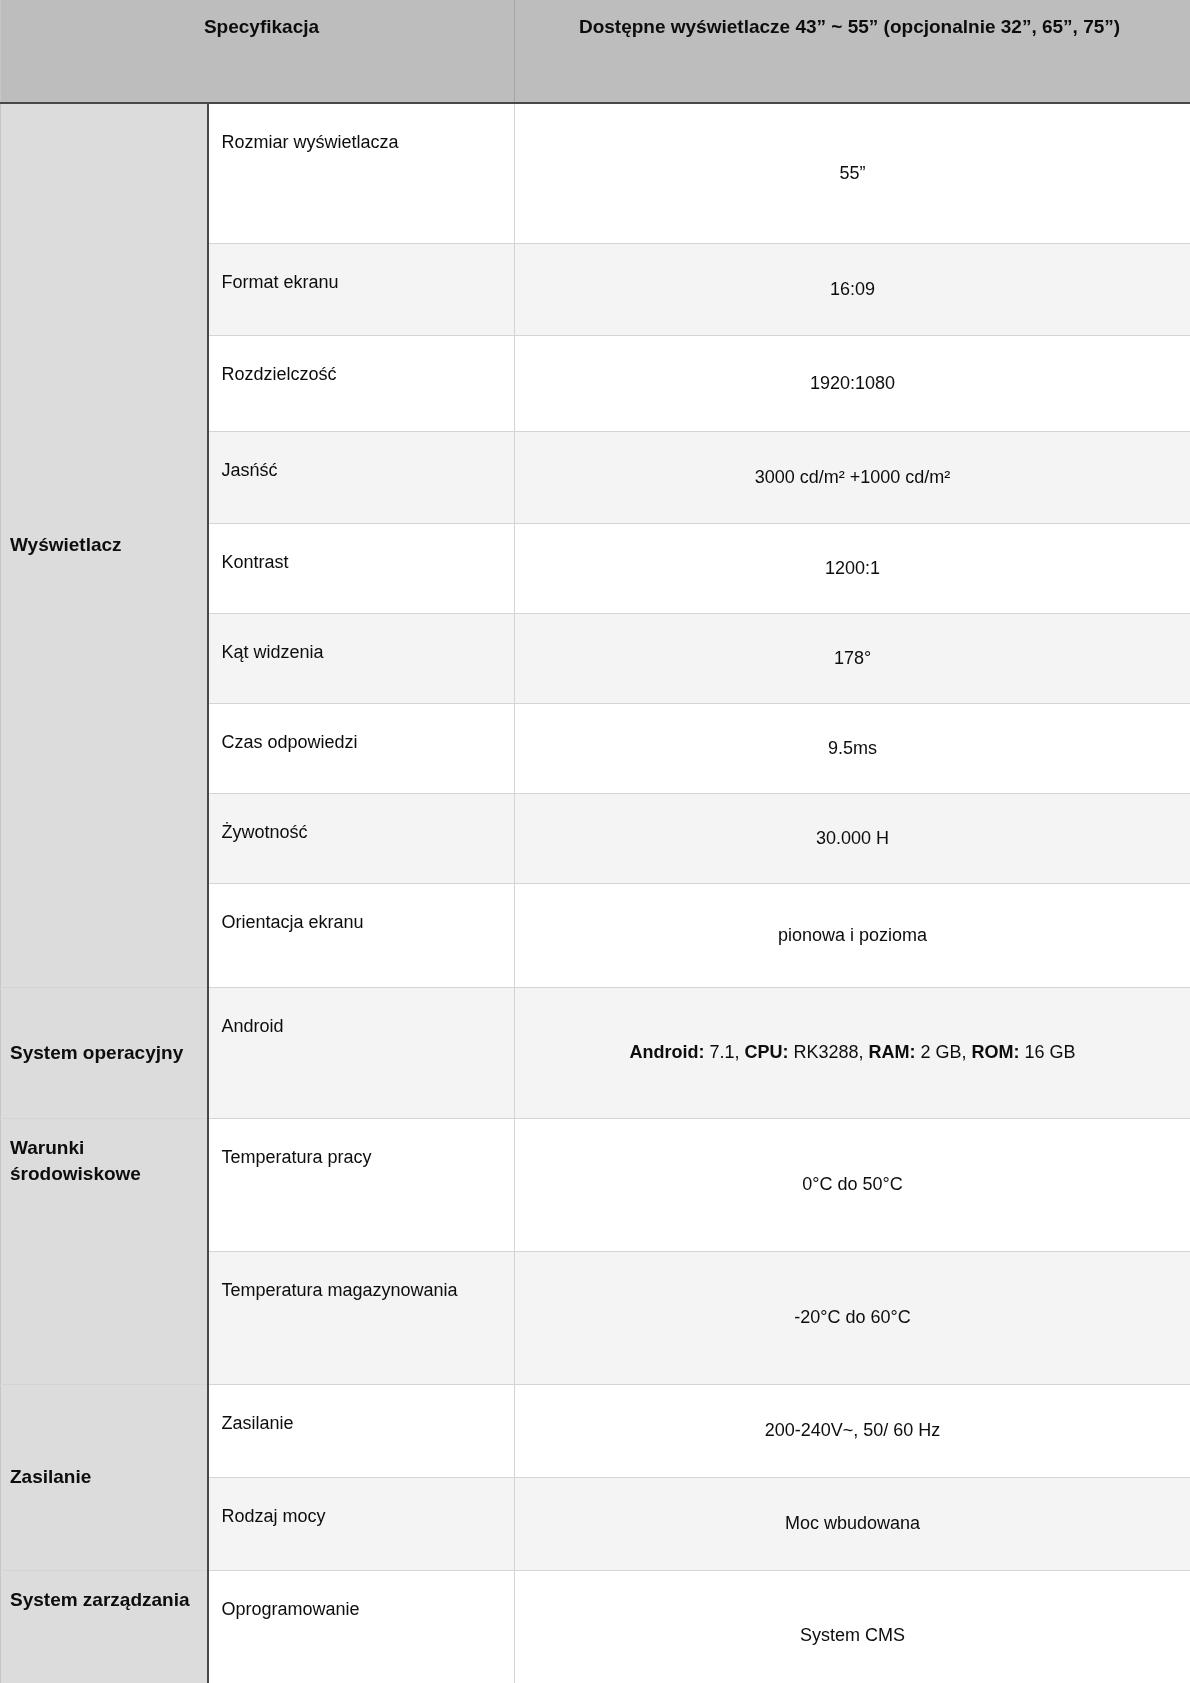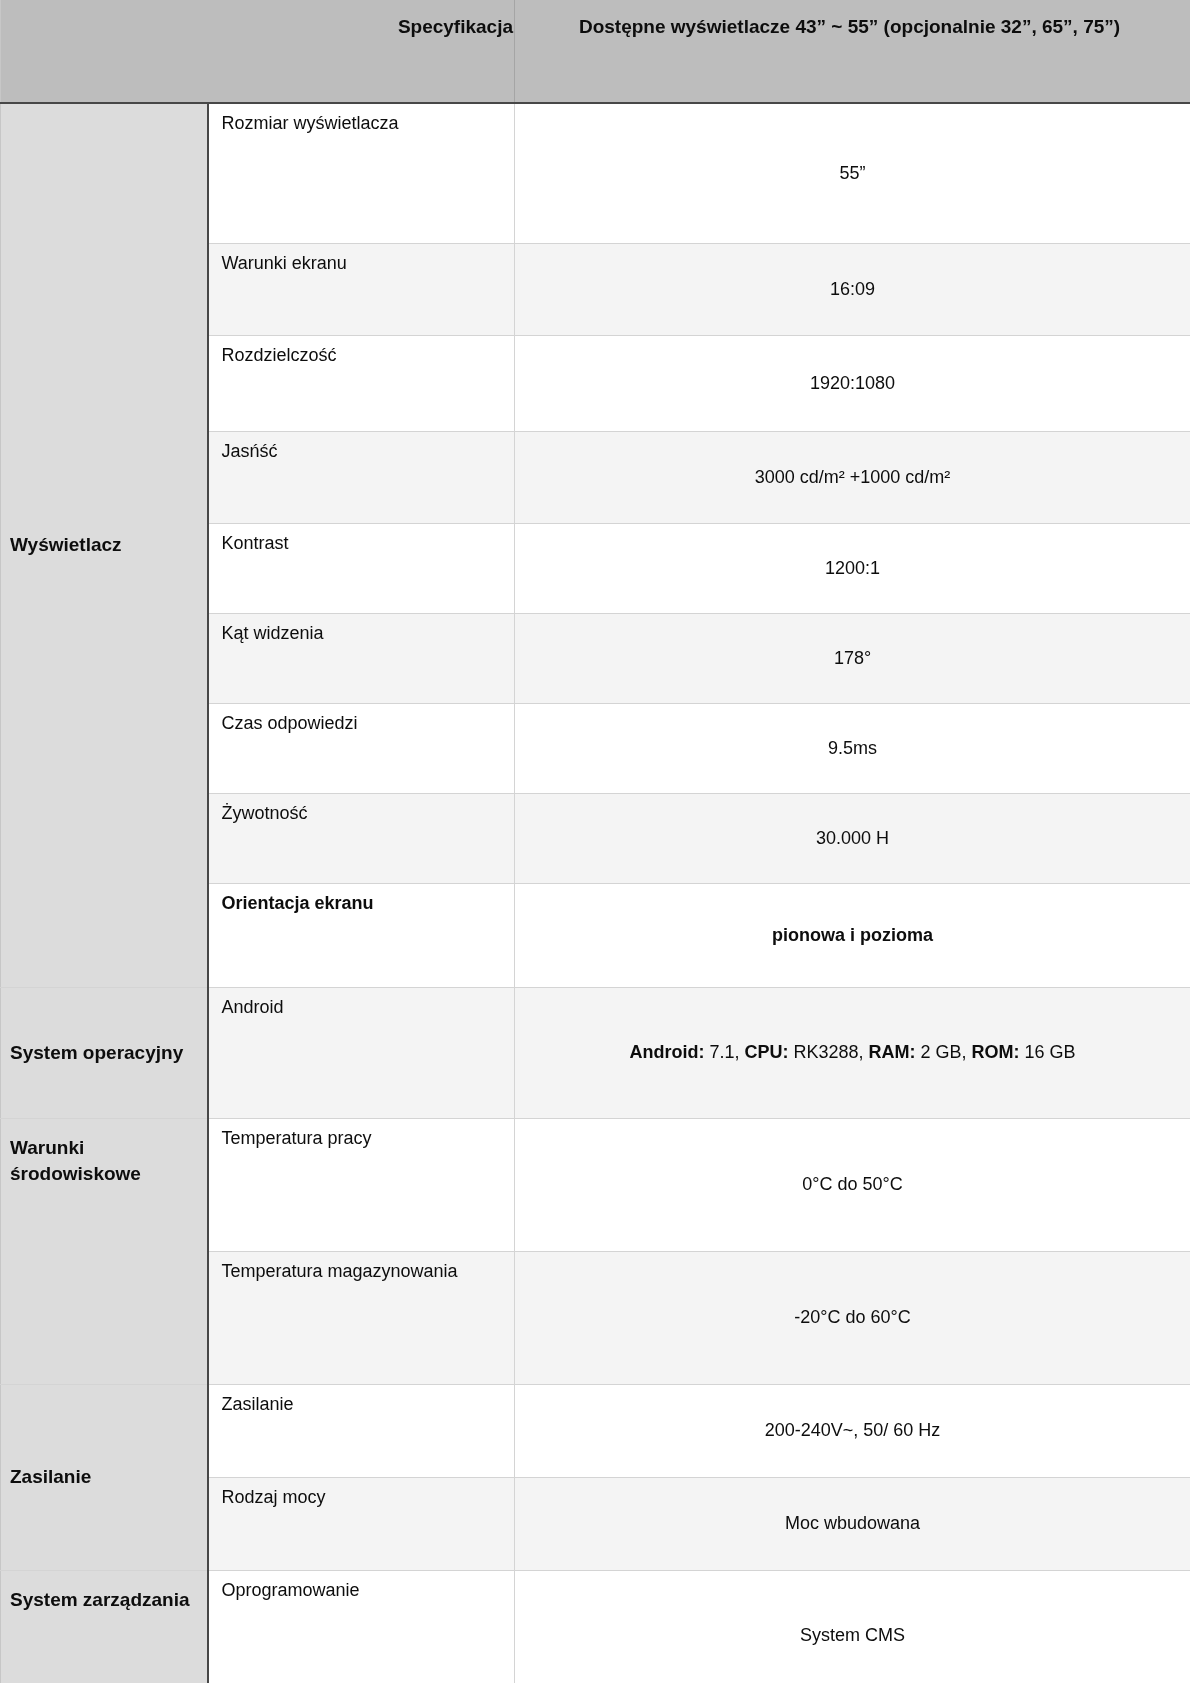"Specyfikacja" th.h-left { text-align: right -> center }
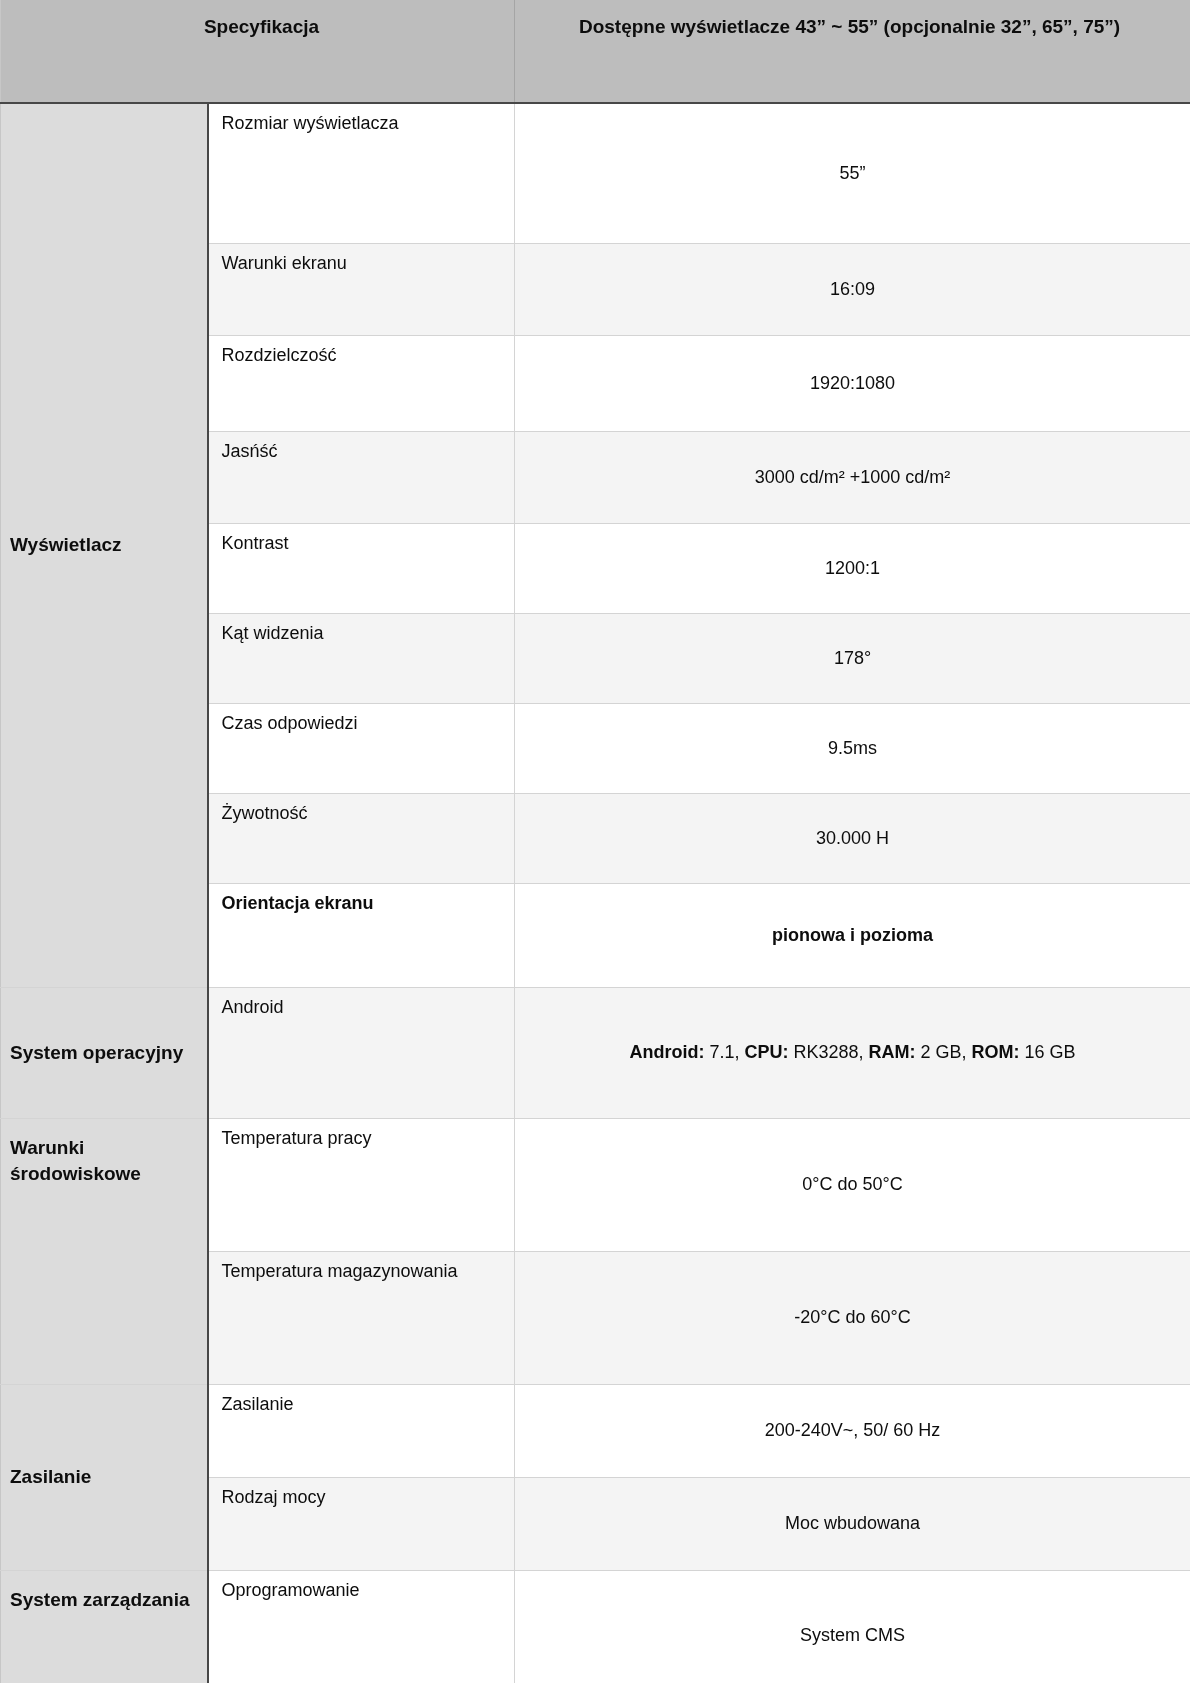"Rozmiar wyświetlacza" td.label { padding: 7px 8px 0 13px -> 26px 8px 0 13px }
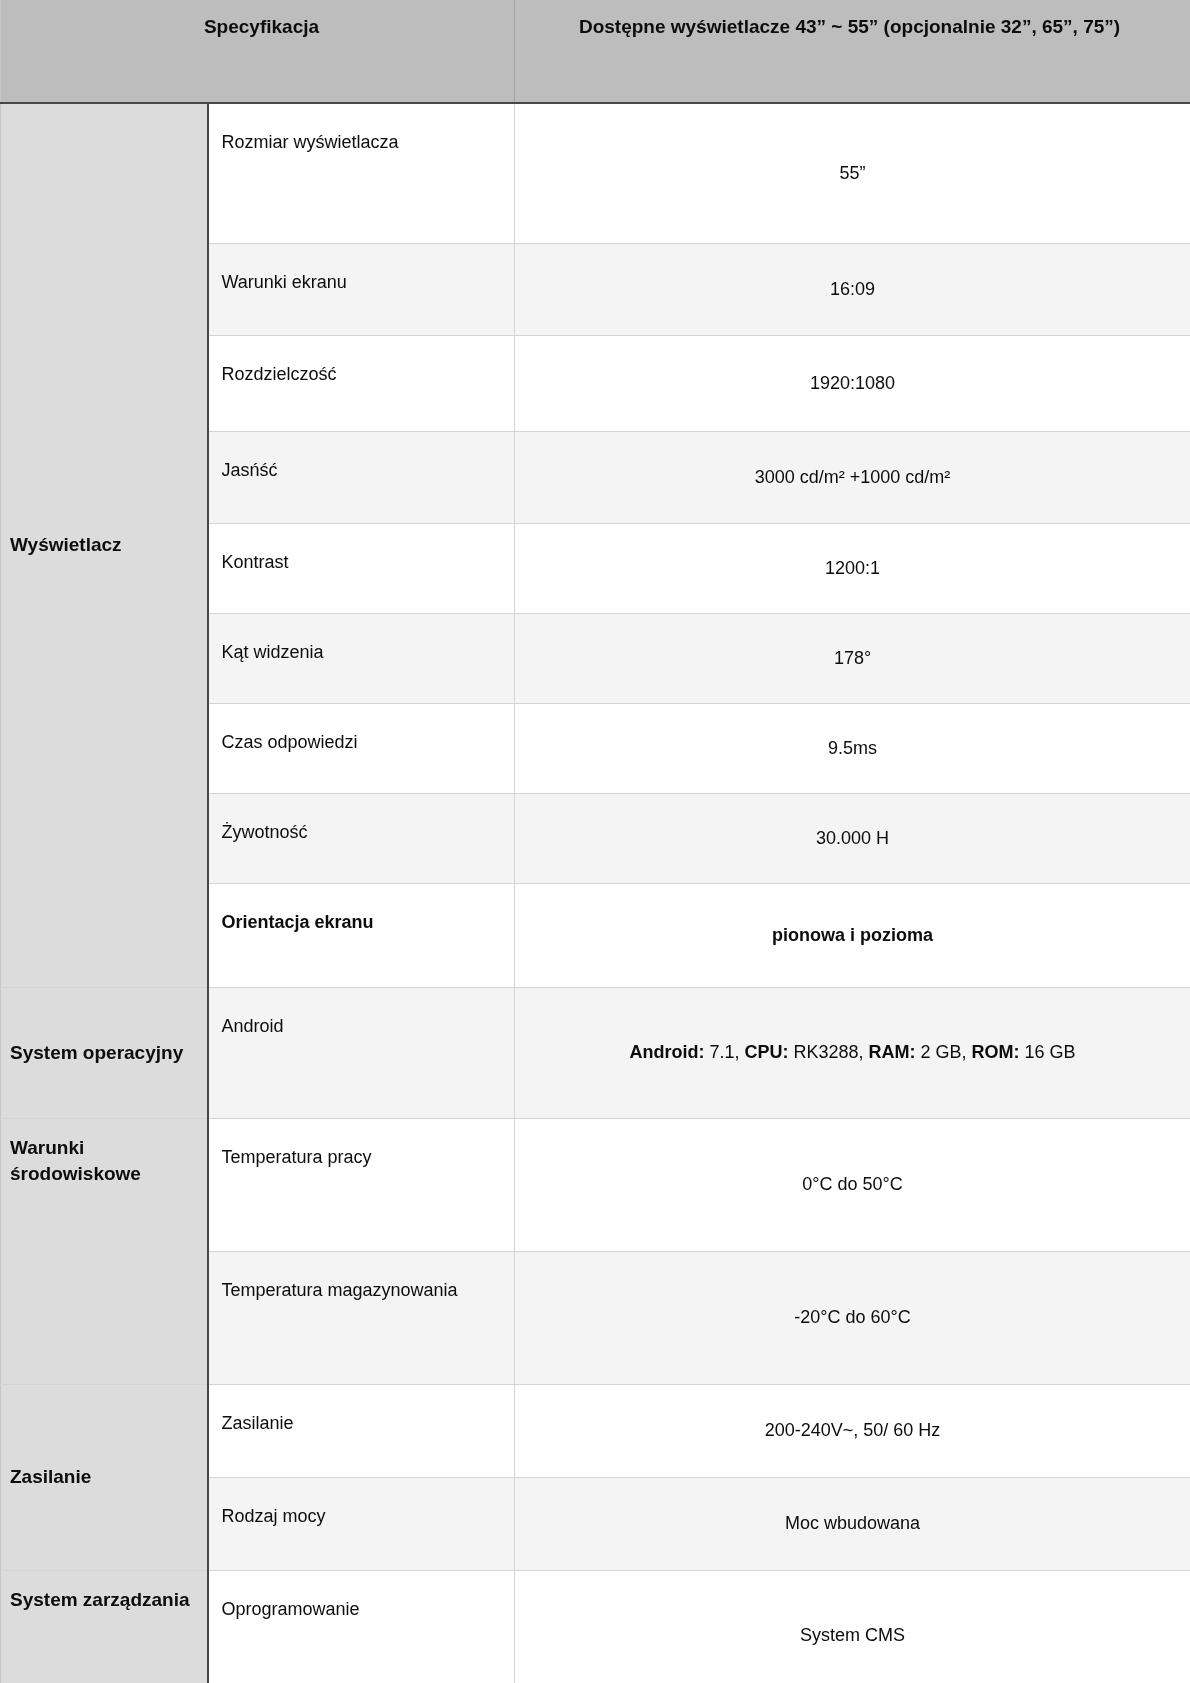"Warunki ekranu" td.label { text: Warunki -> Format }
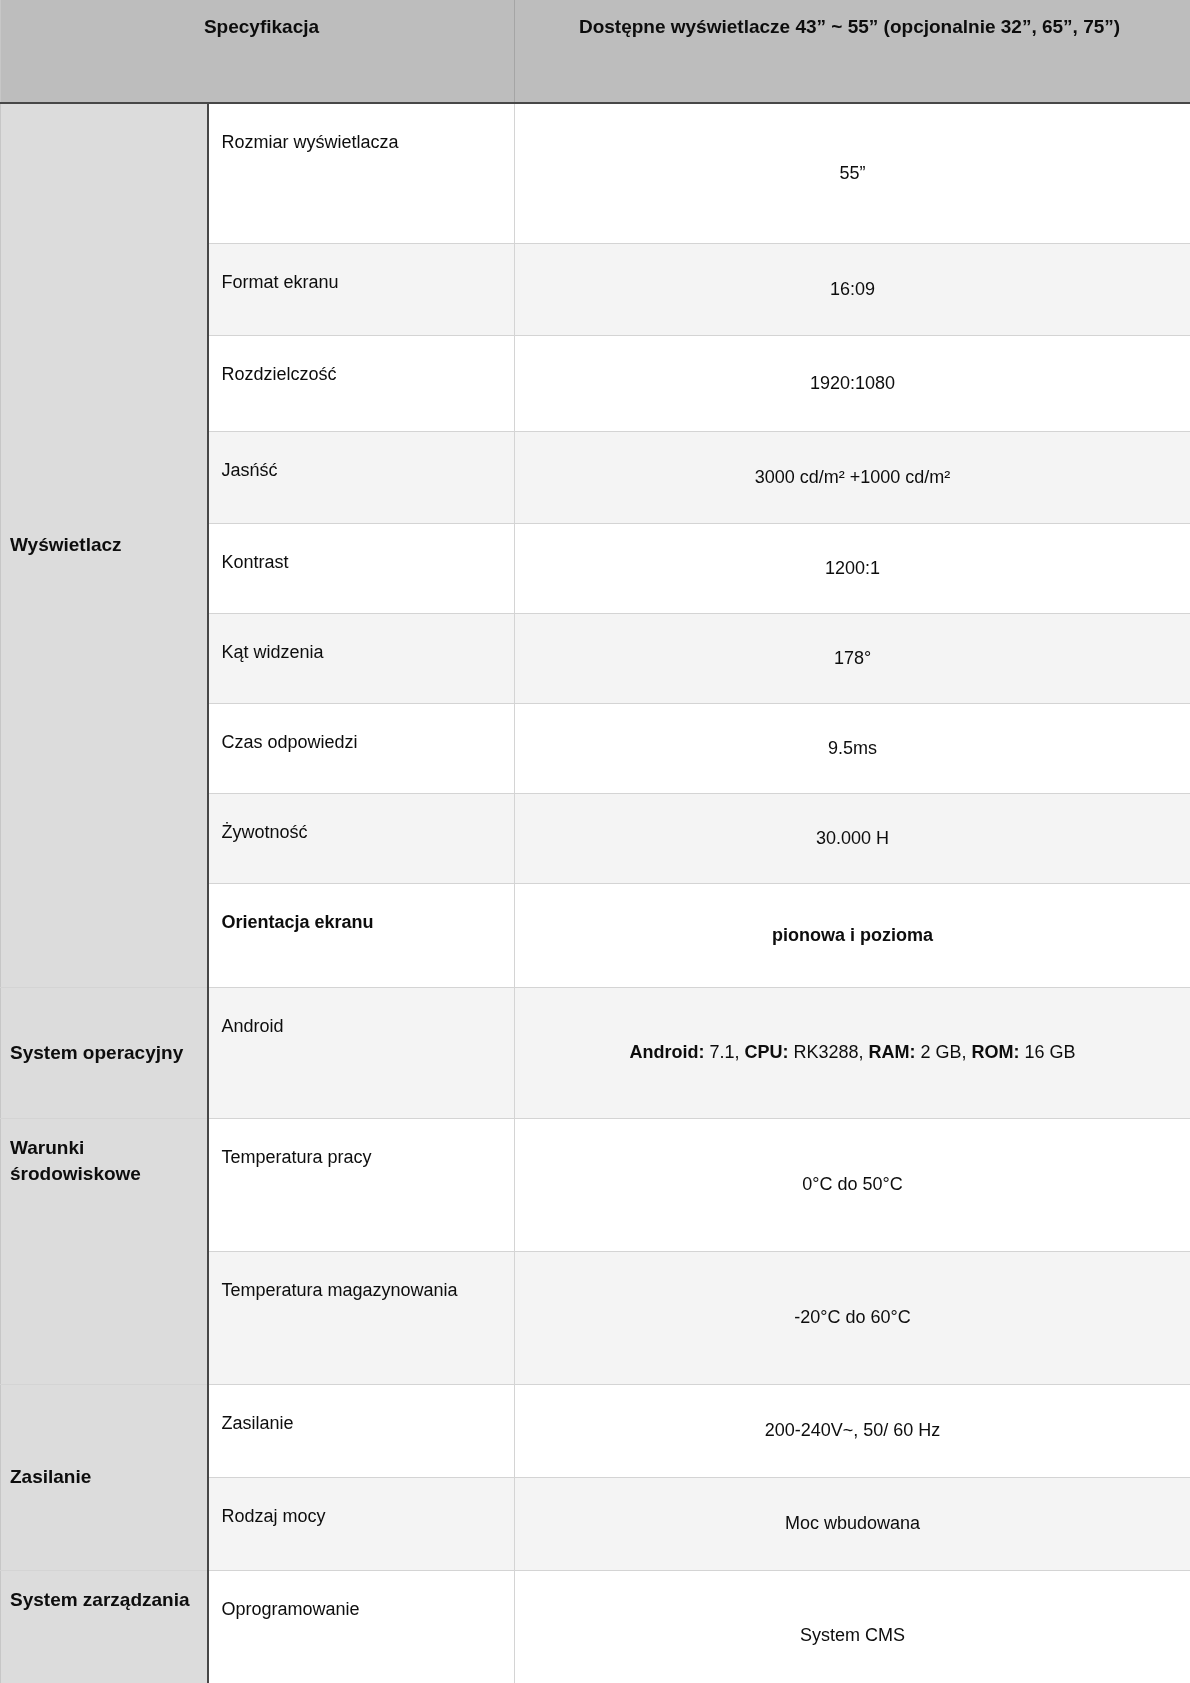"Orientacja ekranu" tr.row-white { font-weight: bold -> none }
